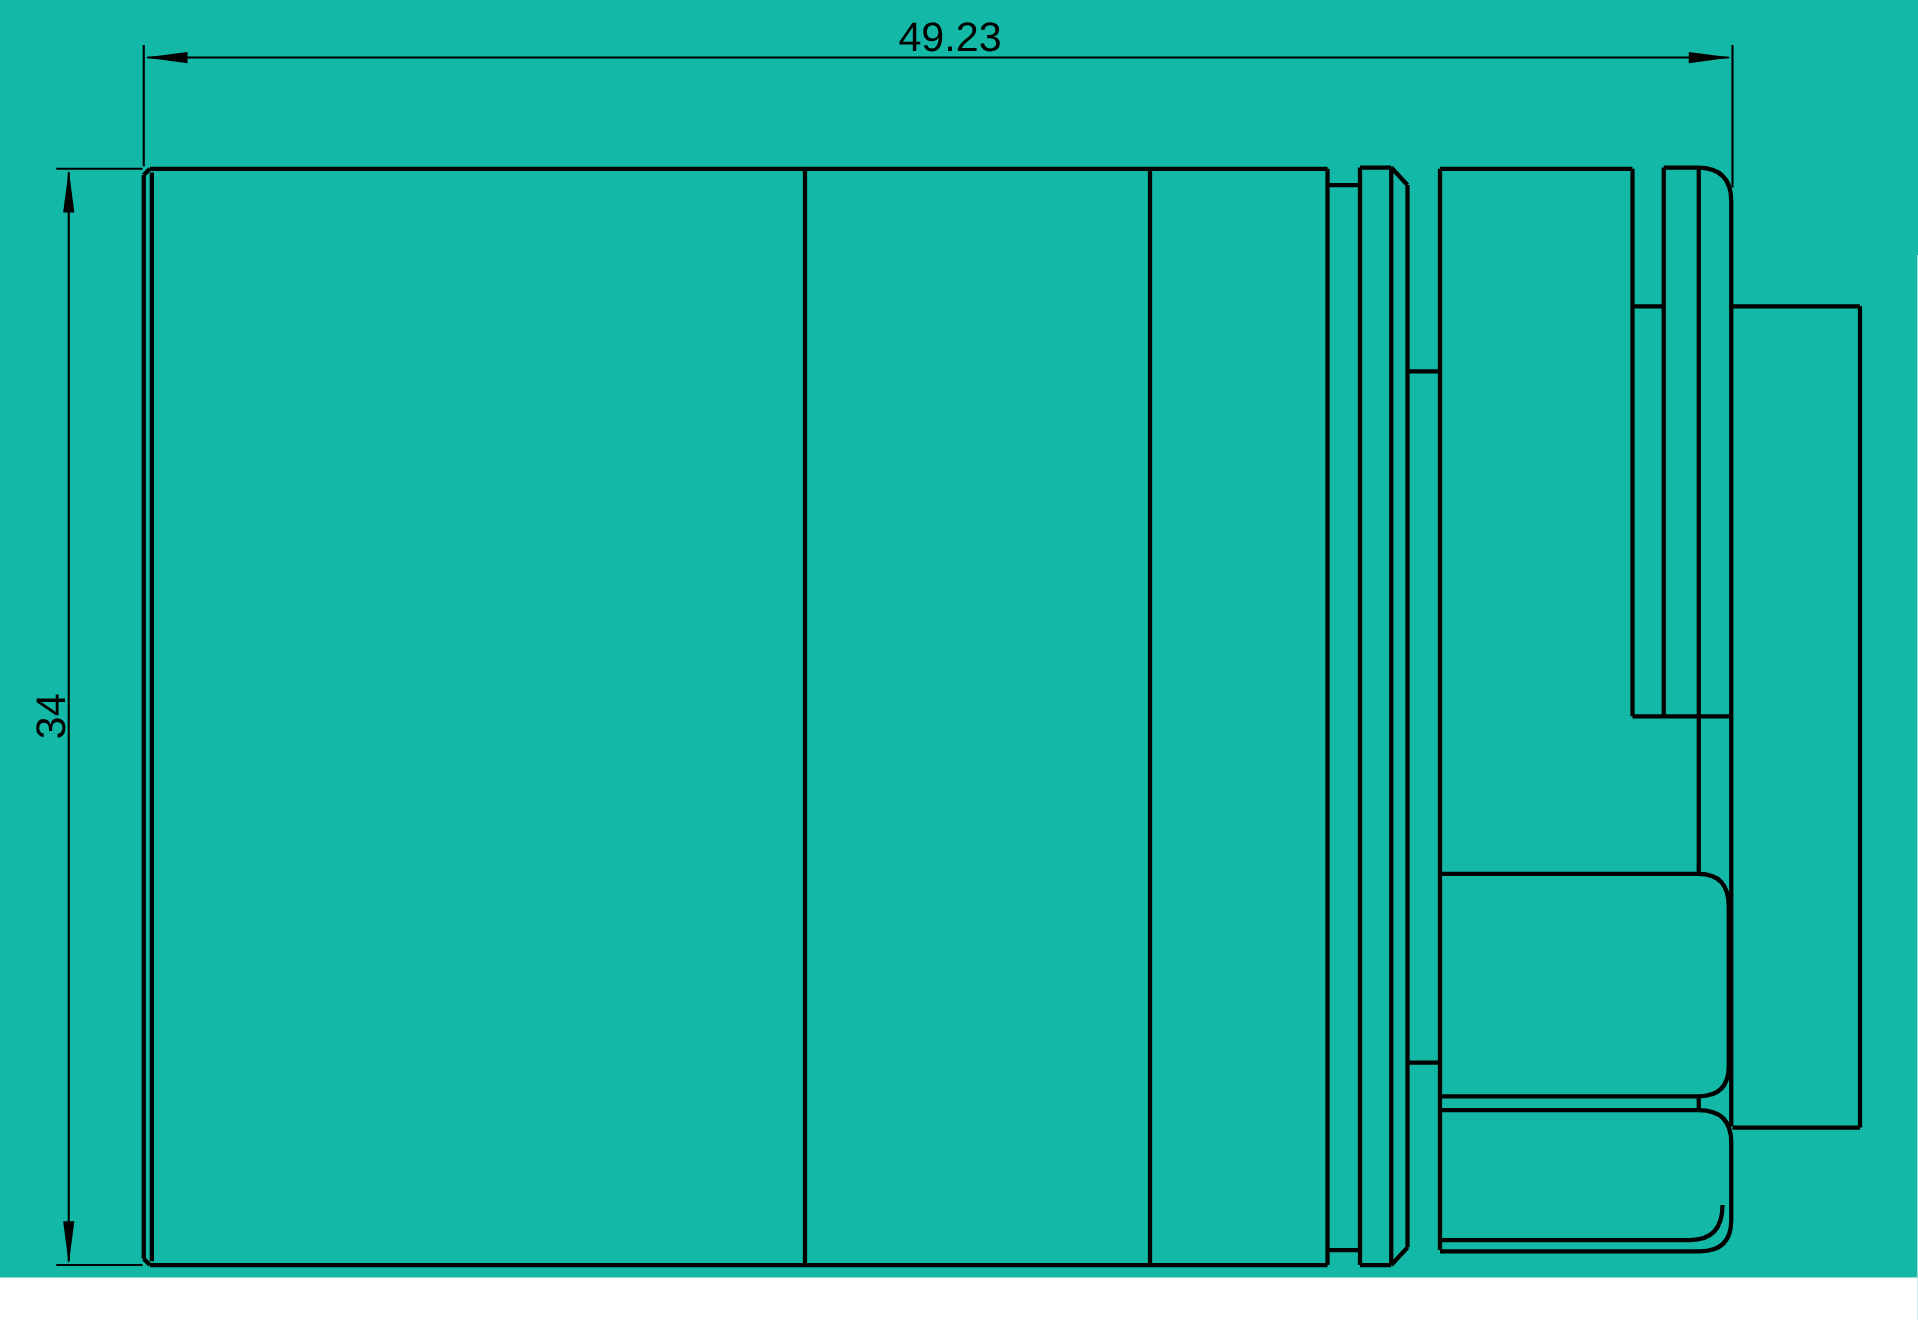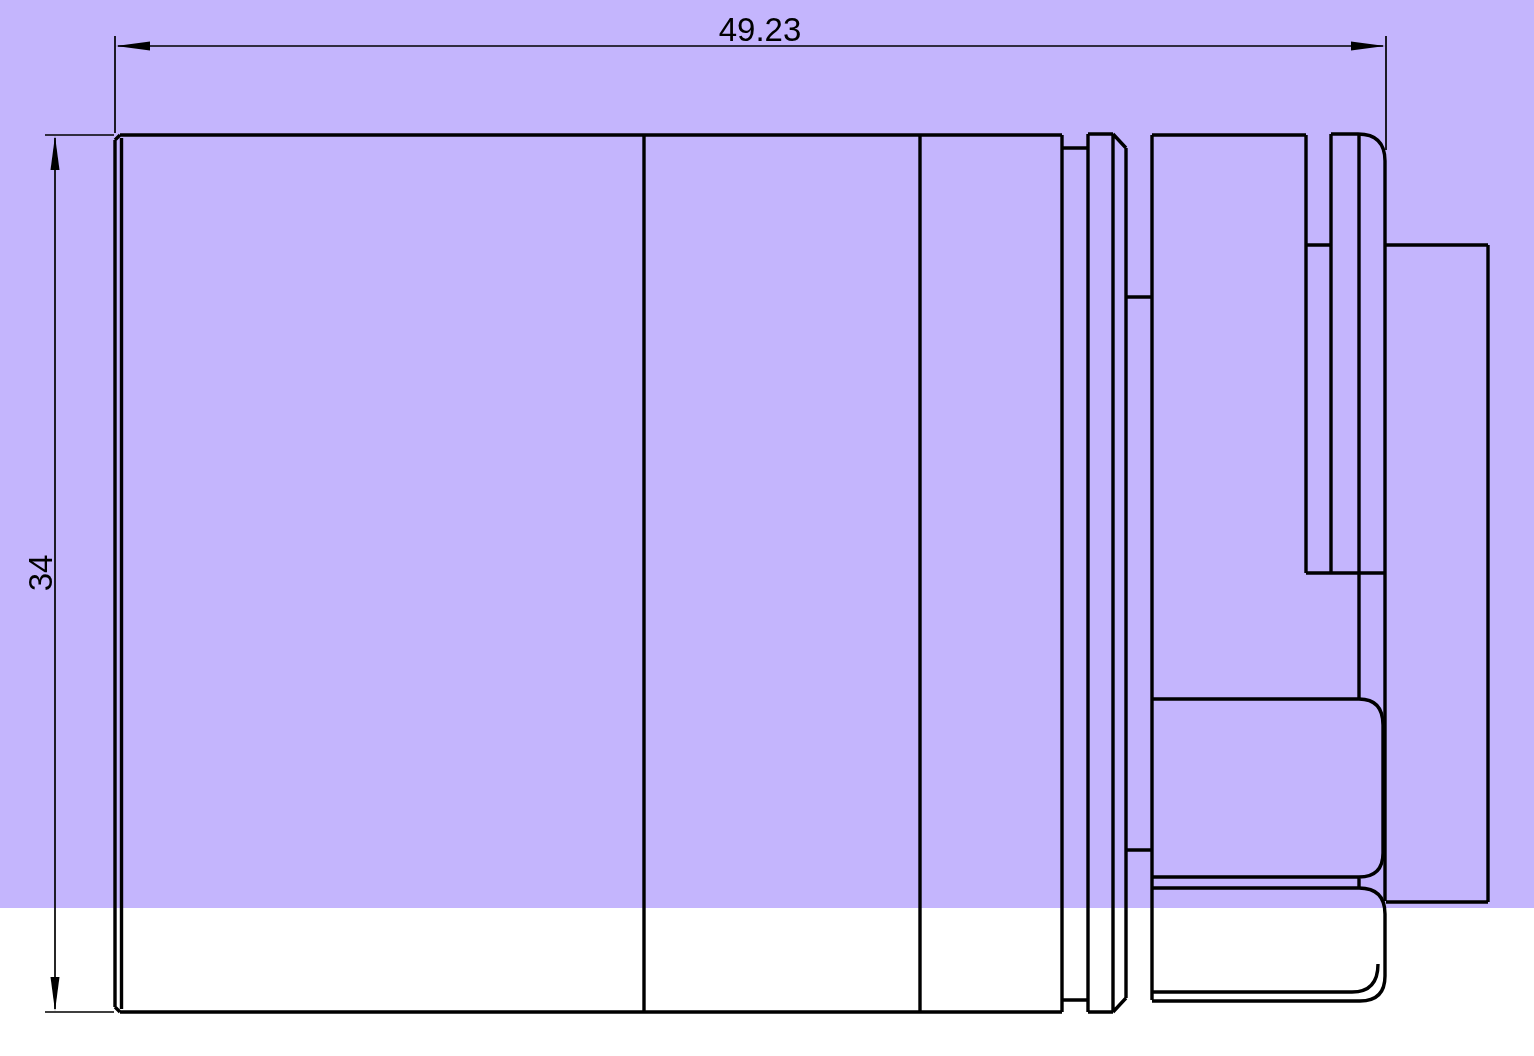"49.23" .sheet { background: #c4b5fd -> #14b8a6; height: 908px -> 1022px }
